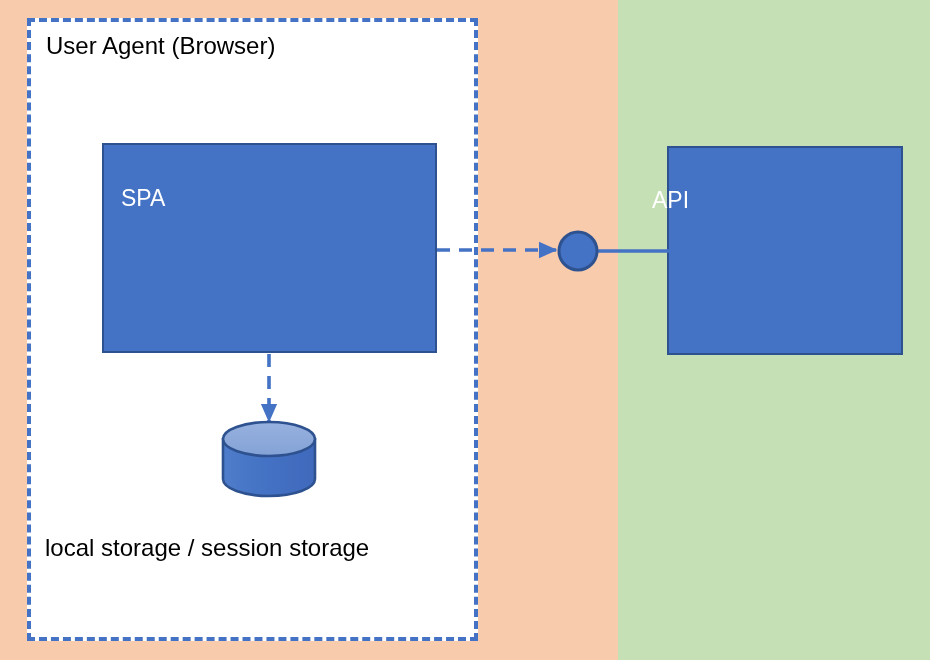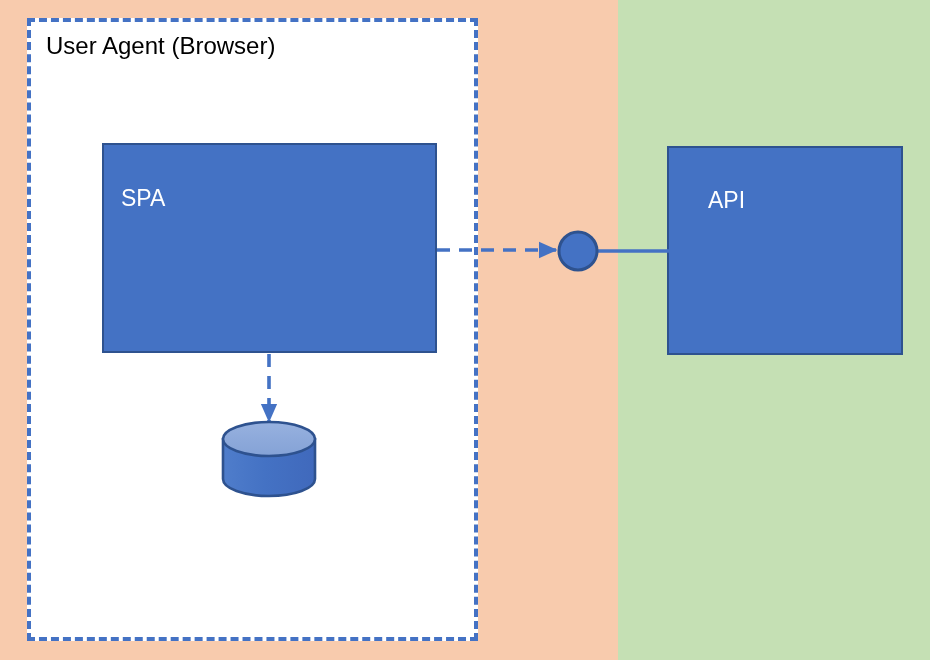"API" #api-label { left: 708px -> 652px }
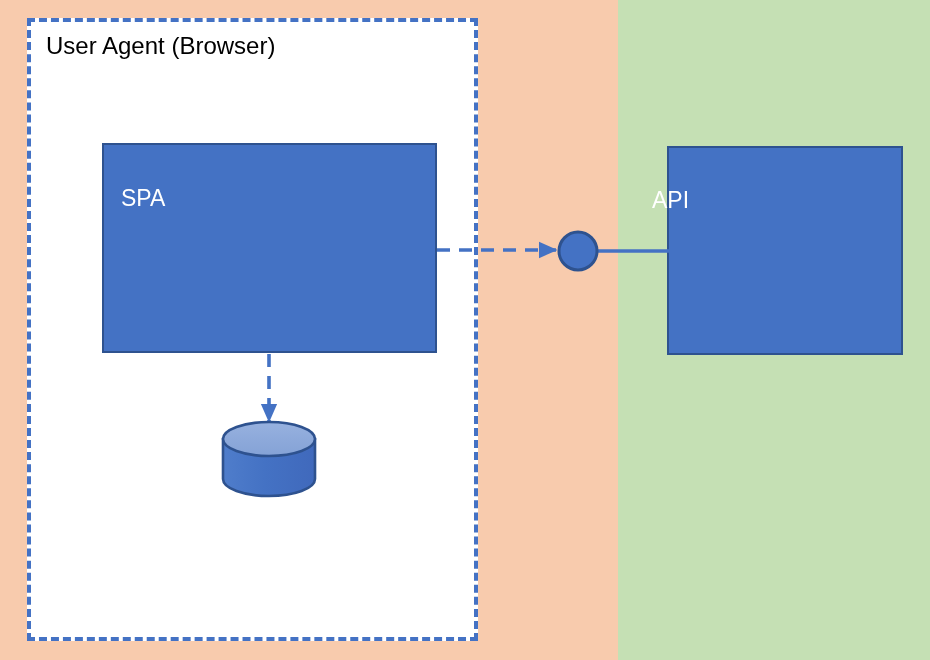"local storage / session storage" div { html: none -> <div>local storage / session storage</div> }
